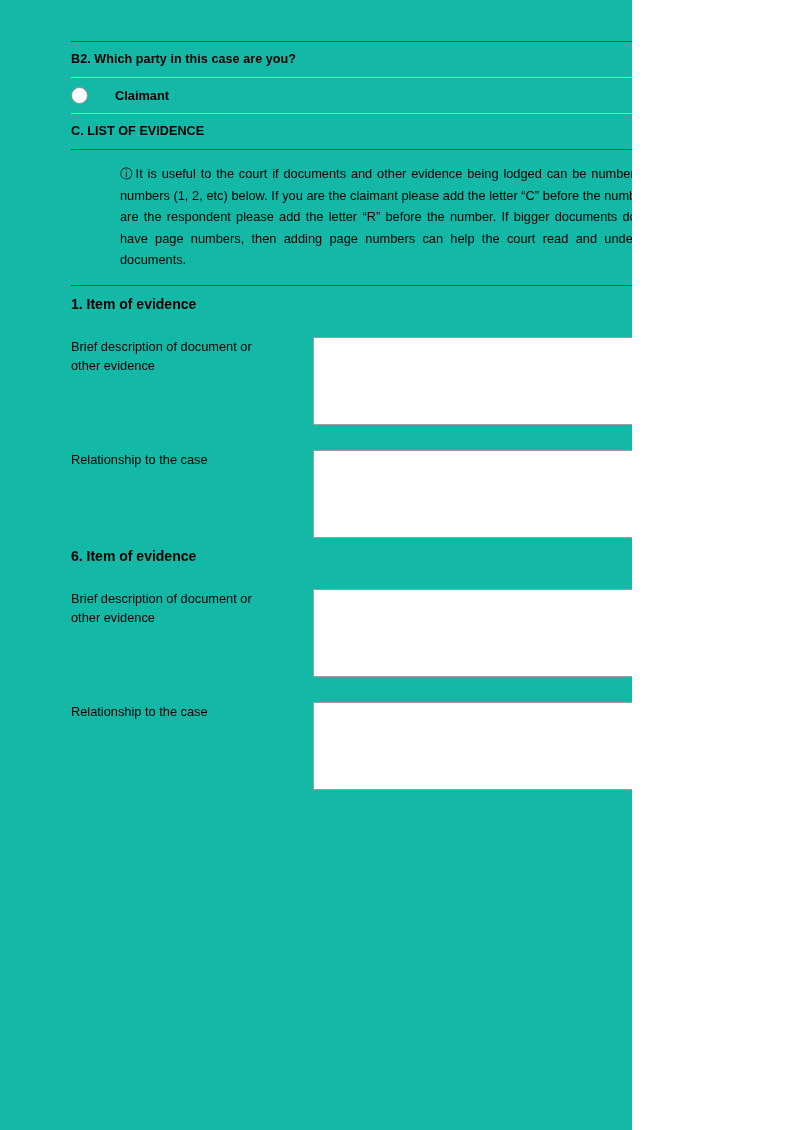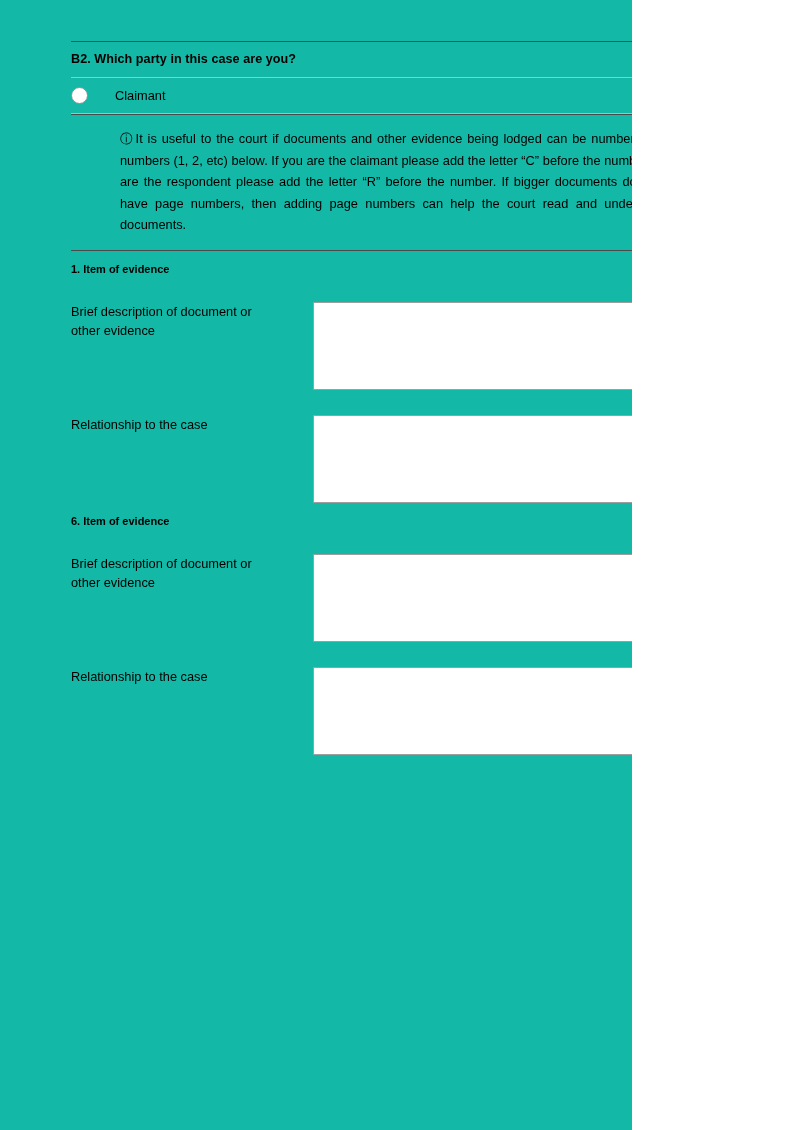"Claimant" .radio-label { font-weight: none -> bold }
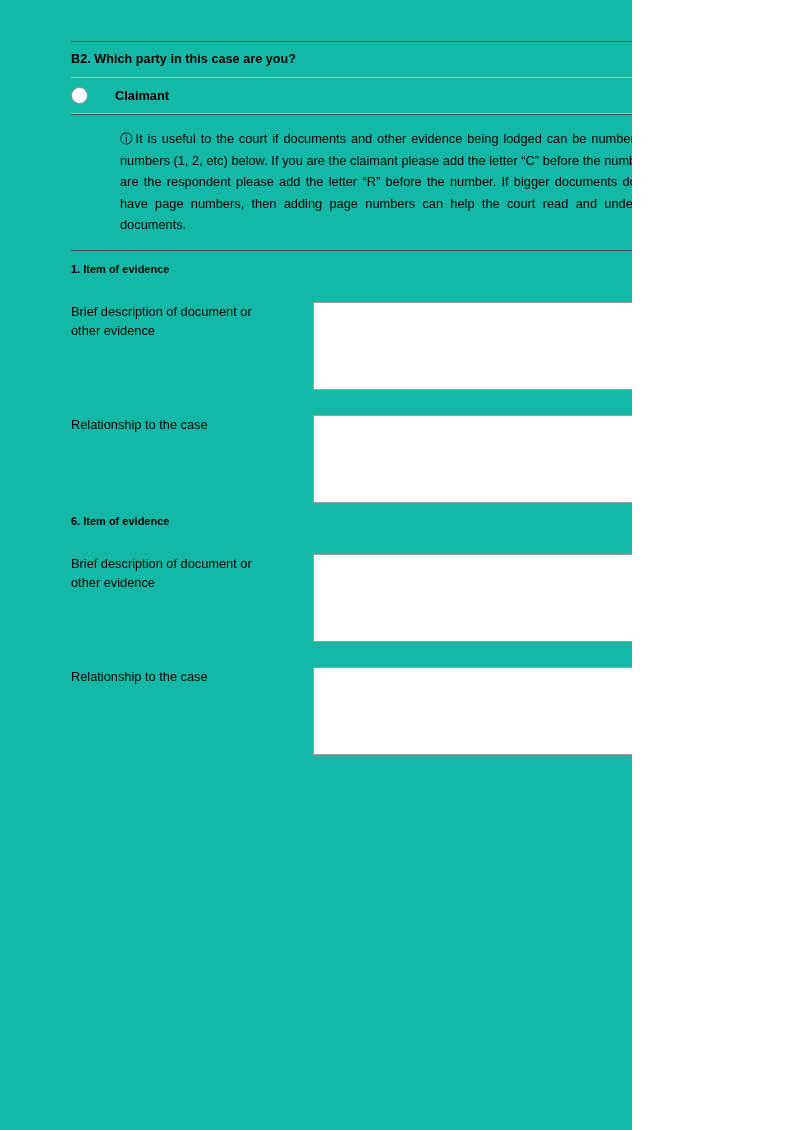"C. LIST OF EVIDENCE" div.section-heading { html: none -> <div>C. LIST OF EVIDENCE</div> }
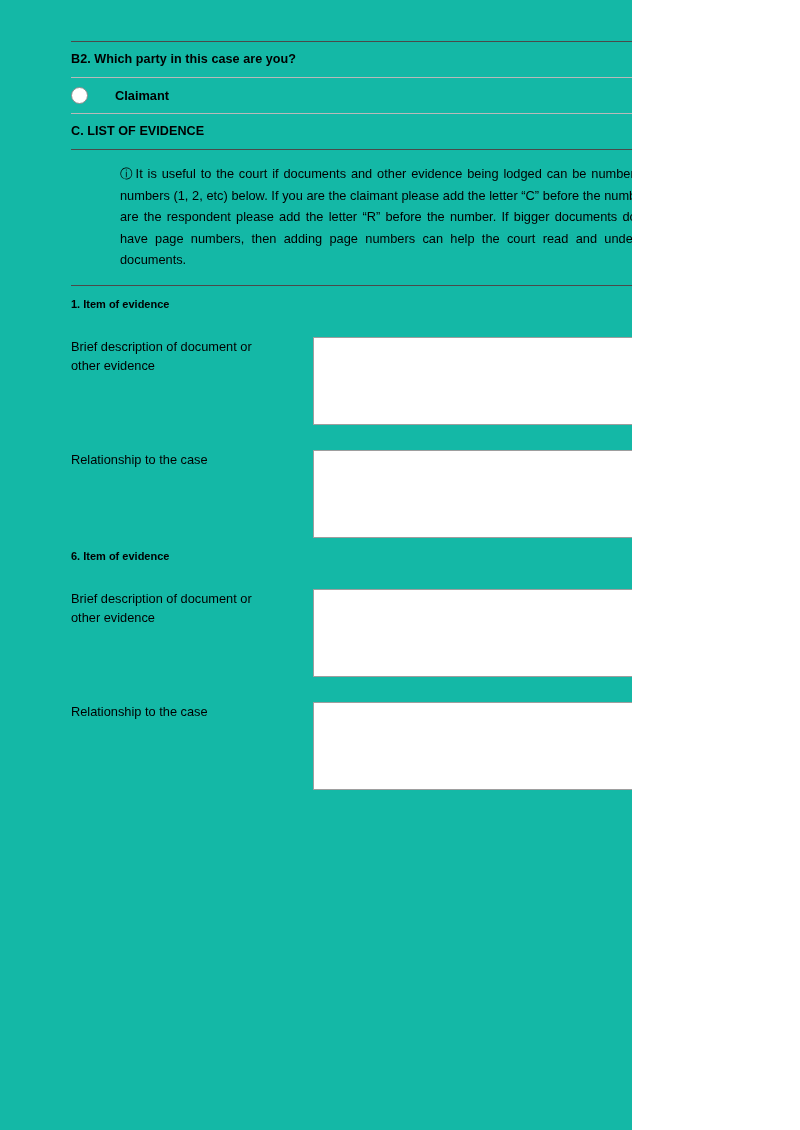"1. Item of evidence" .item-heading { font-size: 11px -> 14px }
